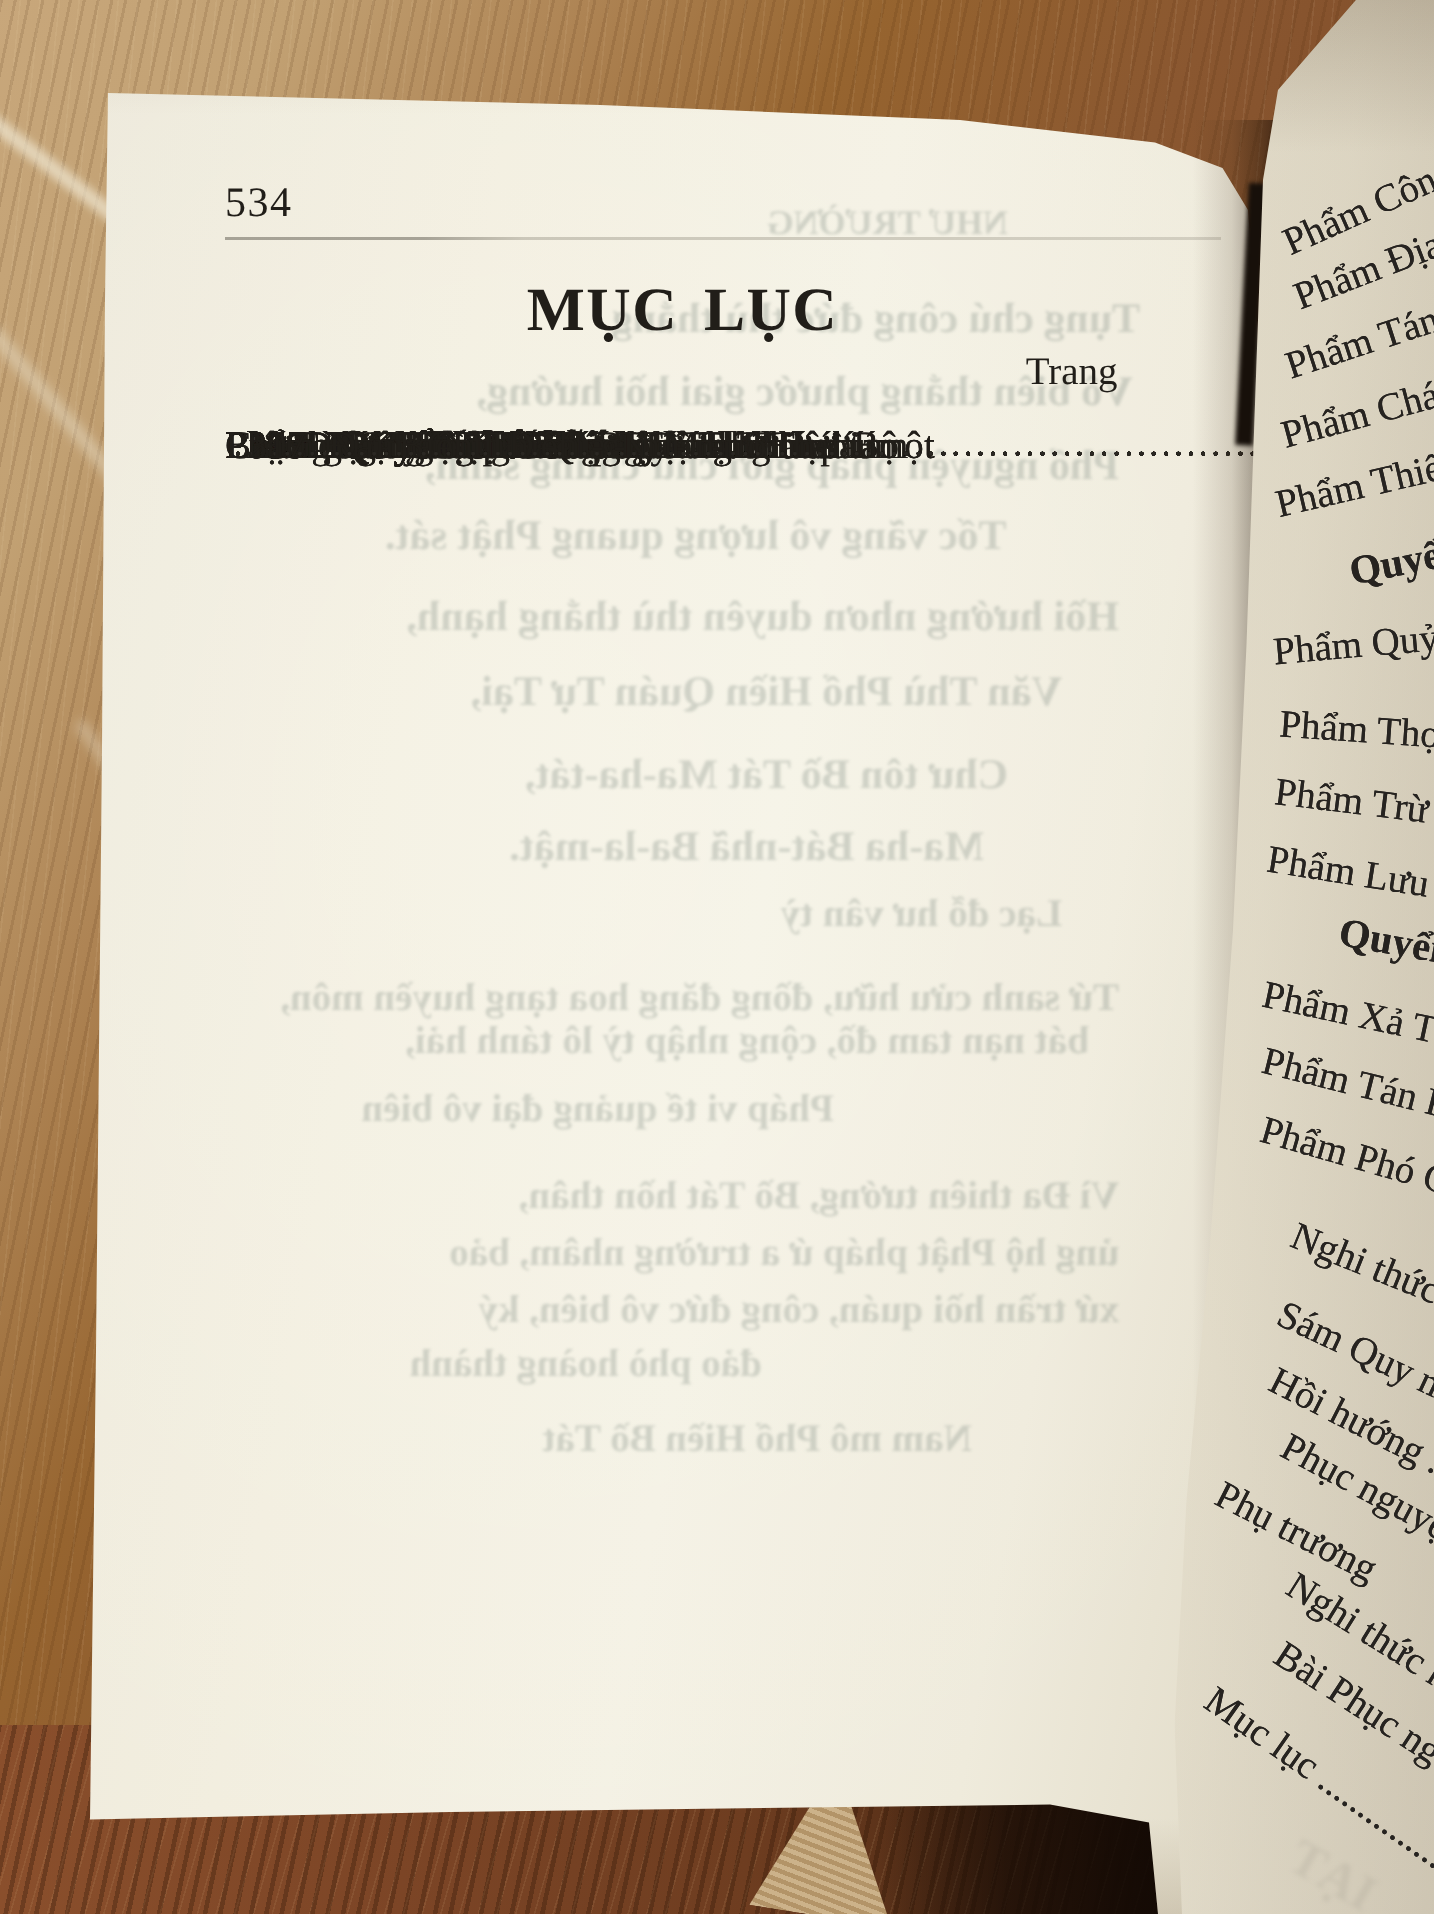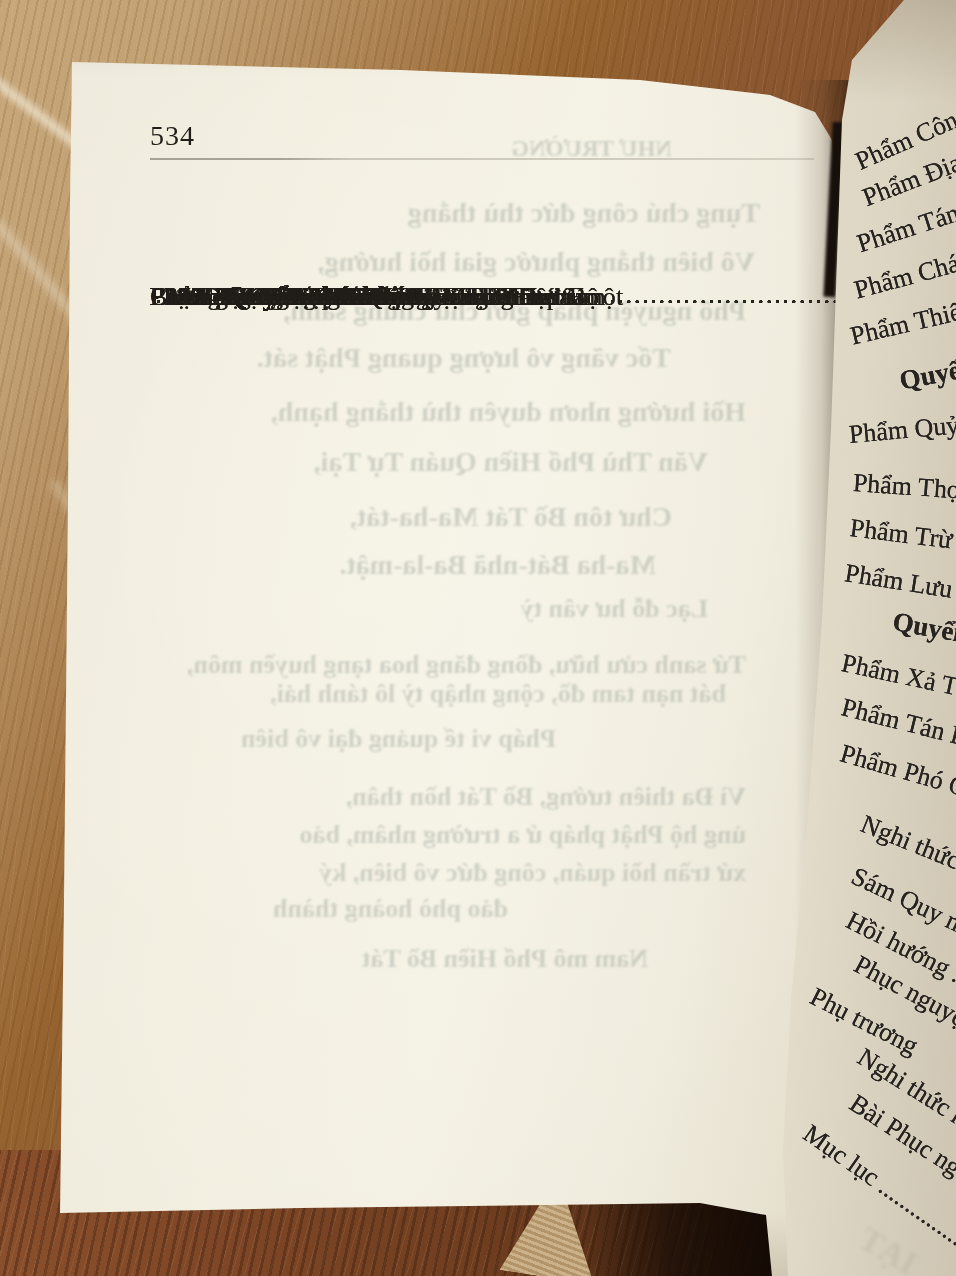"MỤC LỤC" h1.title { html: none -> <h1>MỤC LỤC</h1> }
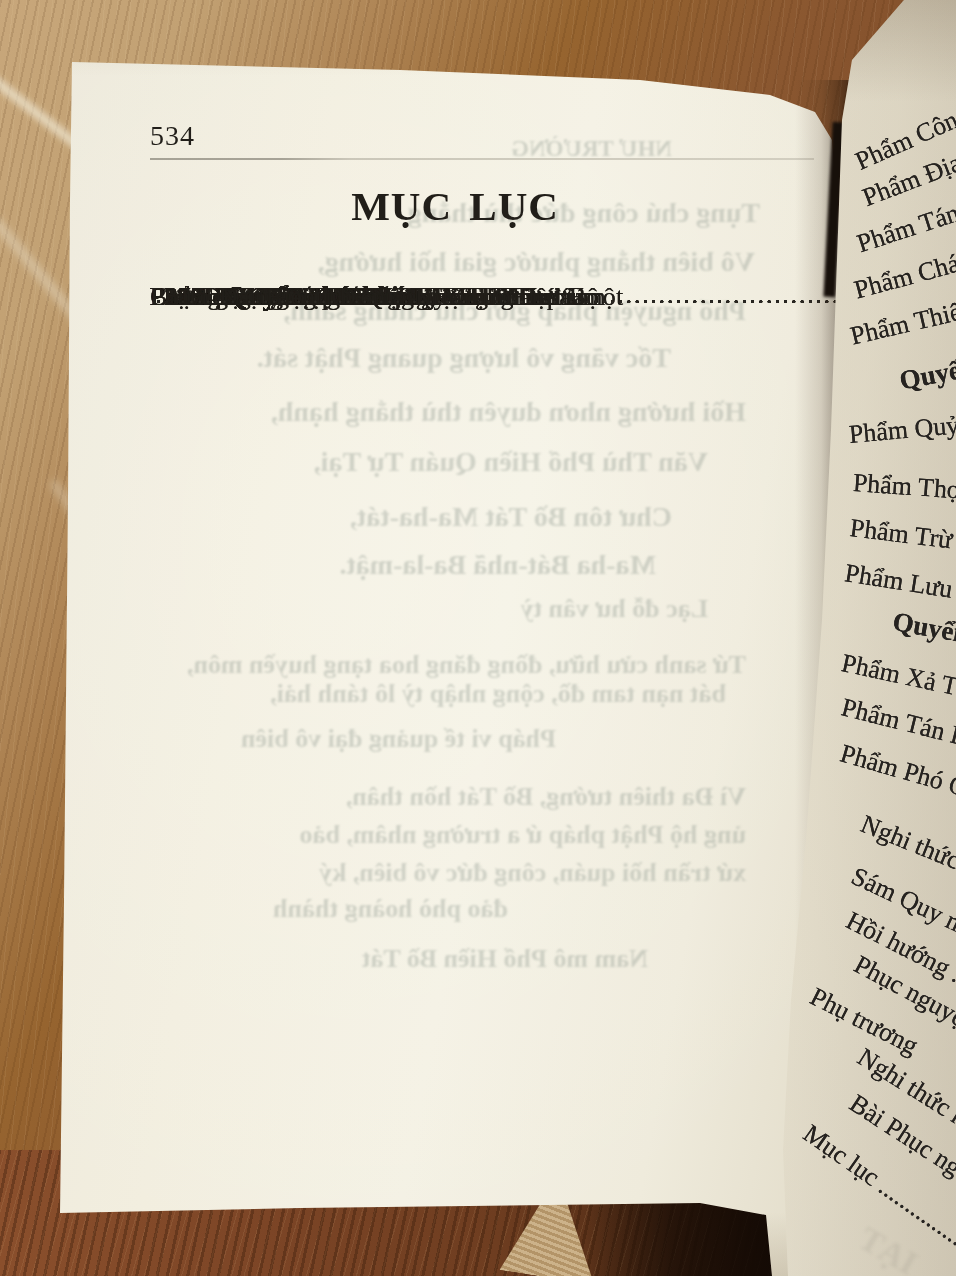"Trang" div.trang { html: none -> <div>Trang</div> }
